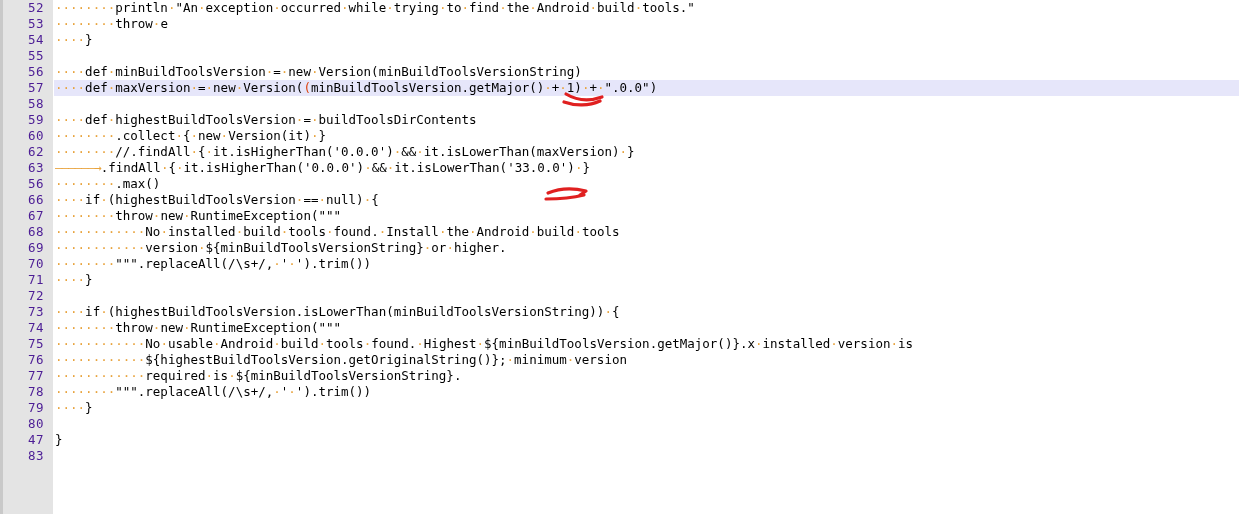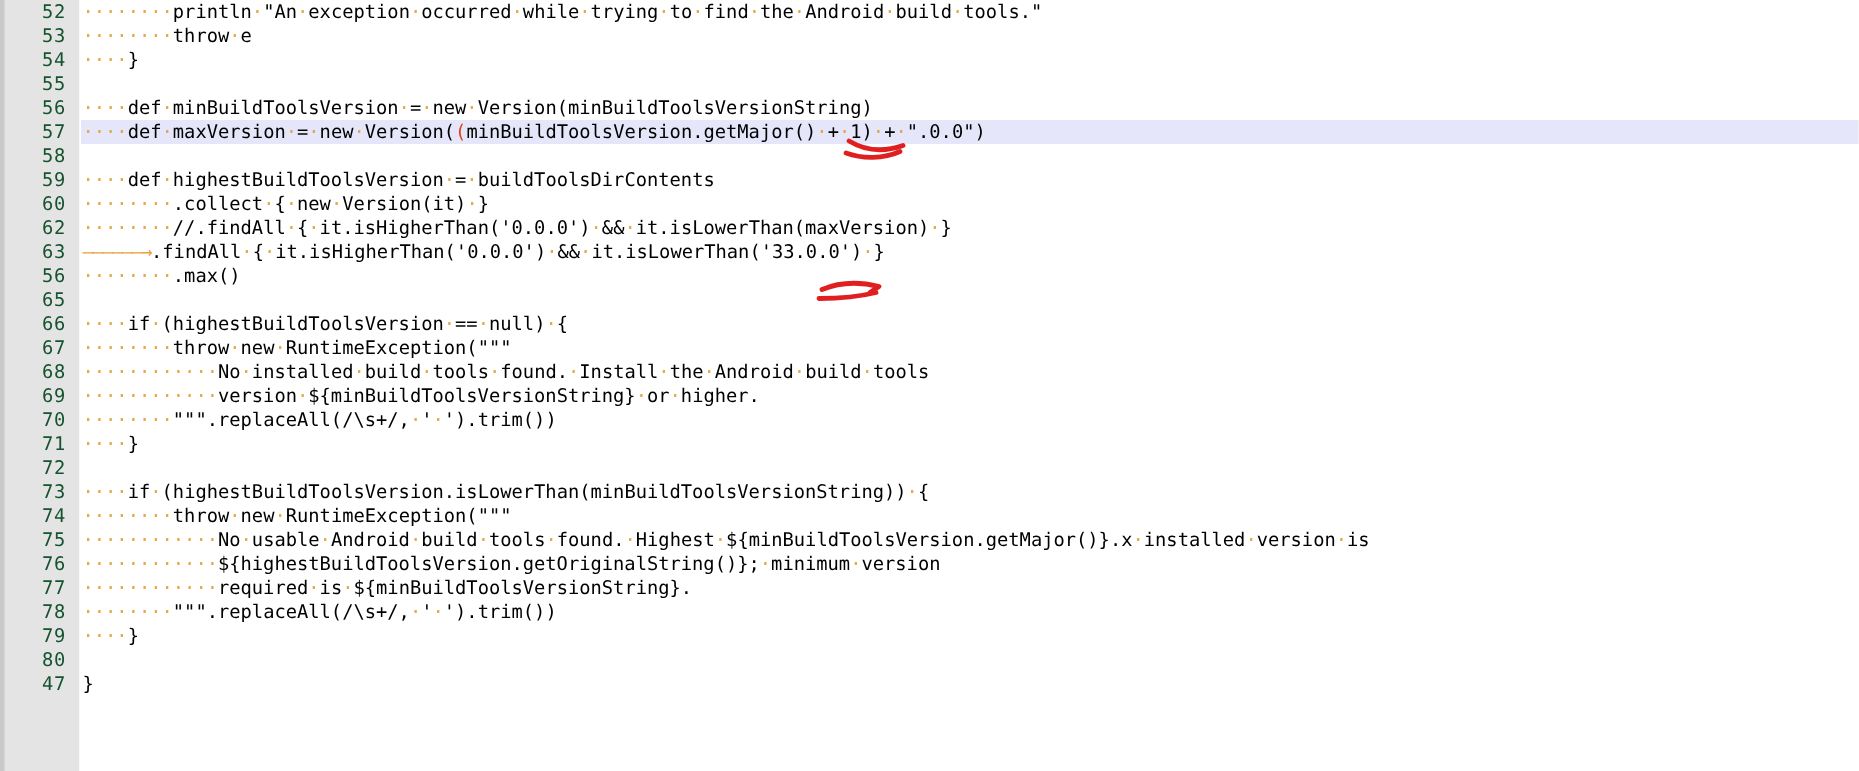"52" .lineno { color: #14532d -> #4c1d95 }
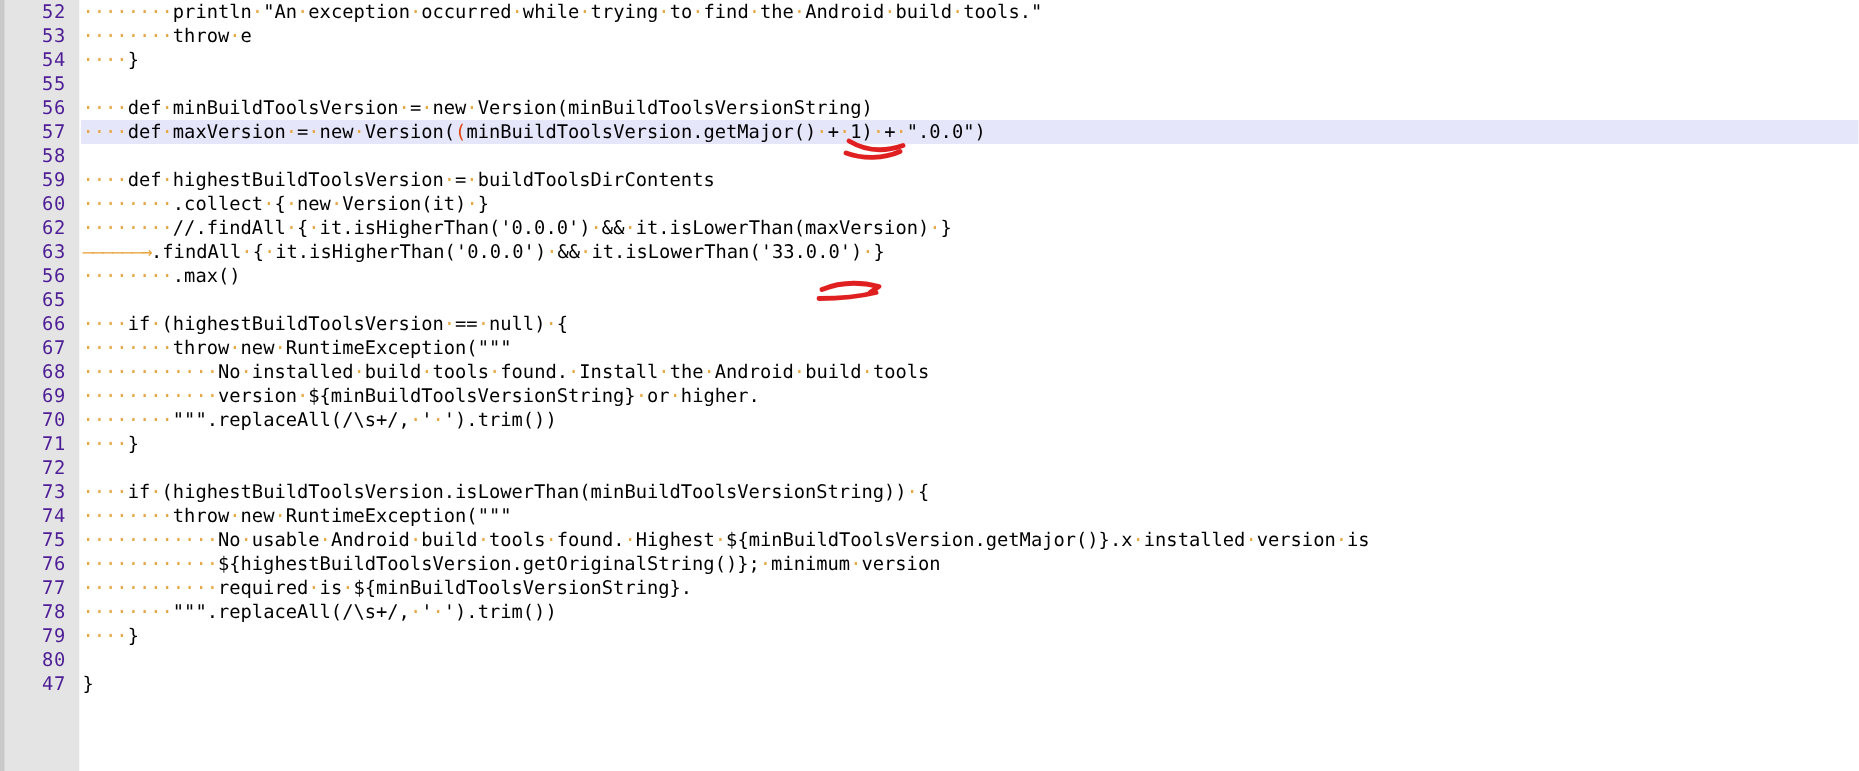"65" div.row { html: <div><div></div><div>65</div><div></div></div> -> none }
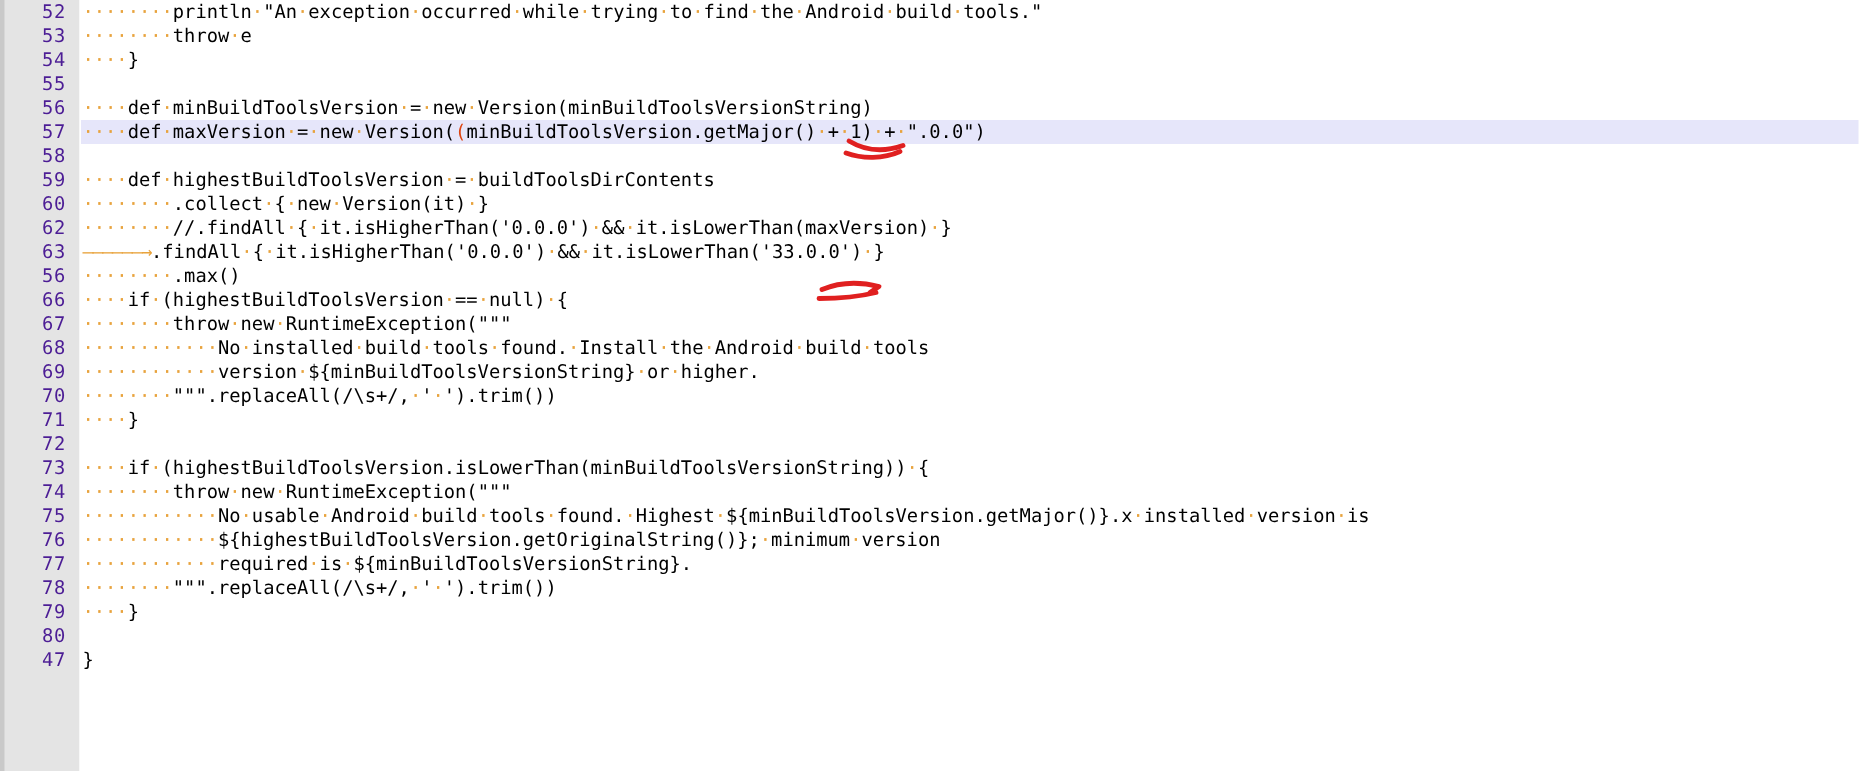"83" div.row { html: none -> <div><div></div><div>83</div><div></div></div> }
